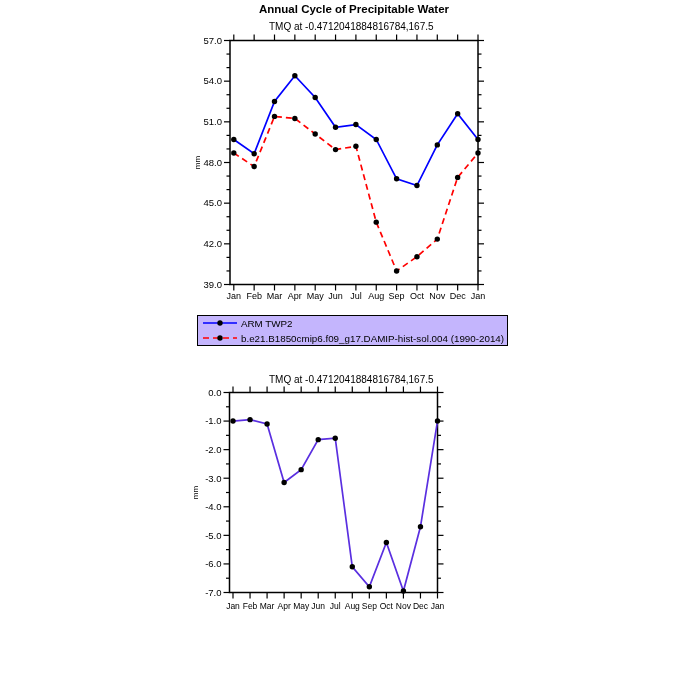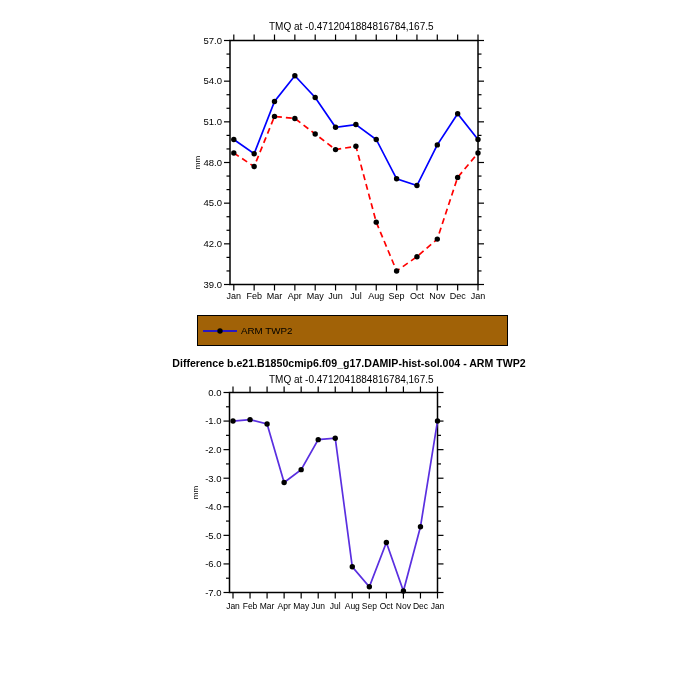"Annual Cycle of Precipitable Water" div.chart-title { html: none -> <div>Annual Cycle of Precipitable Water</div> }
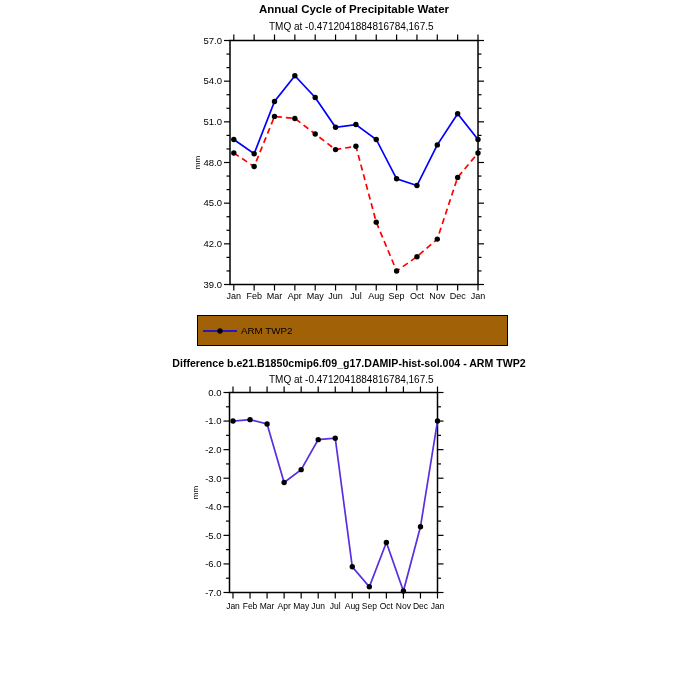"ARM TWP2" .legend-box { background: #a16207 -> #c4b5fd }
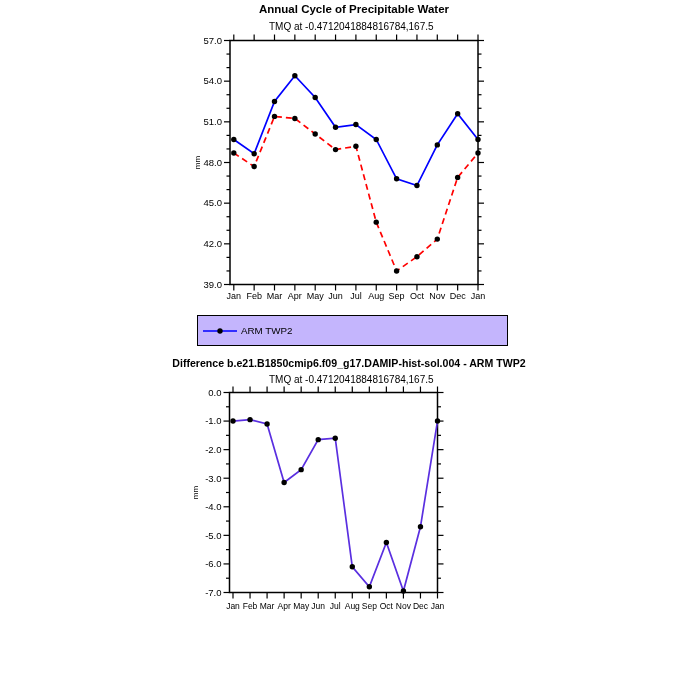"b.e21.B1850cmip6.f09_g17.DAMIP-hist-sol." div.legend-row { html: none -> <div> <svg> <line></line> <circle></circle> </svg> <span>b.e21.B1850cmip6.f09_g17.DAMIP-hist-sol.004 (1990-2014)</span> </div> }
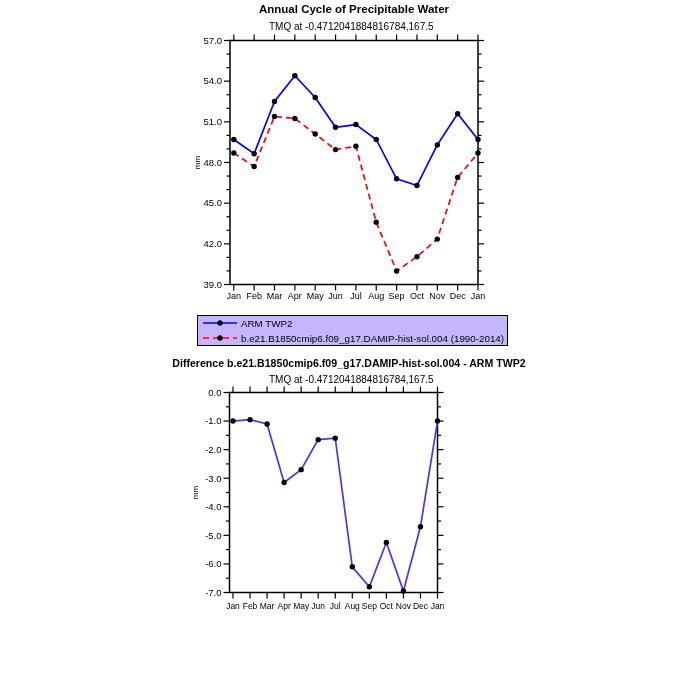"Difference" div.chart-title { html: <div>Difference b.e21.B1850cmip6.f09_g17.DAMIP-hist-sol.004 - ARM TWP2</div> -> none }
